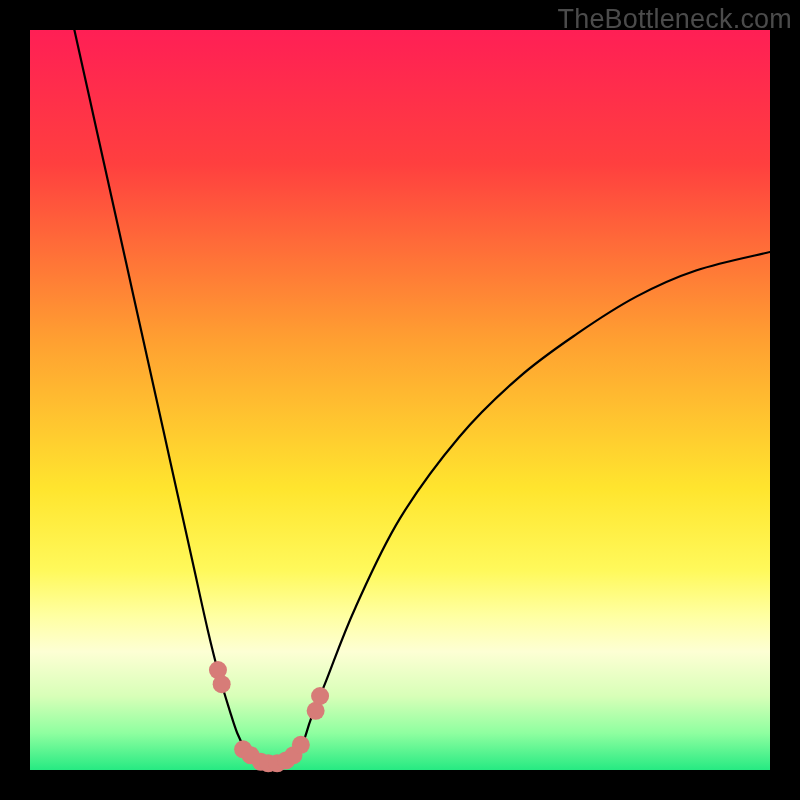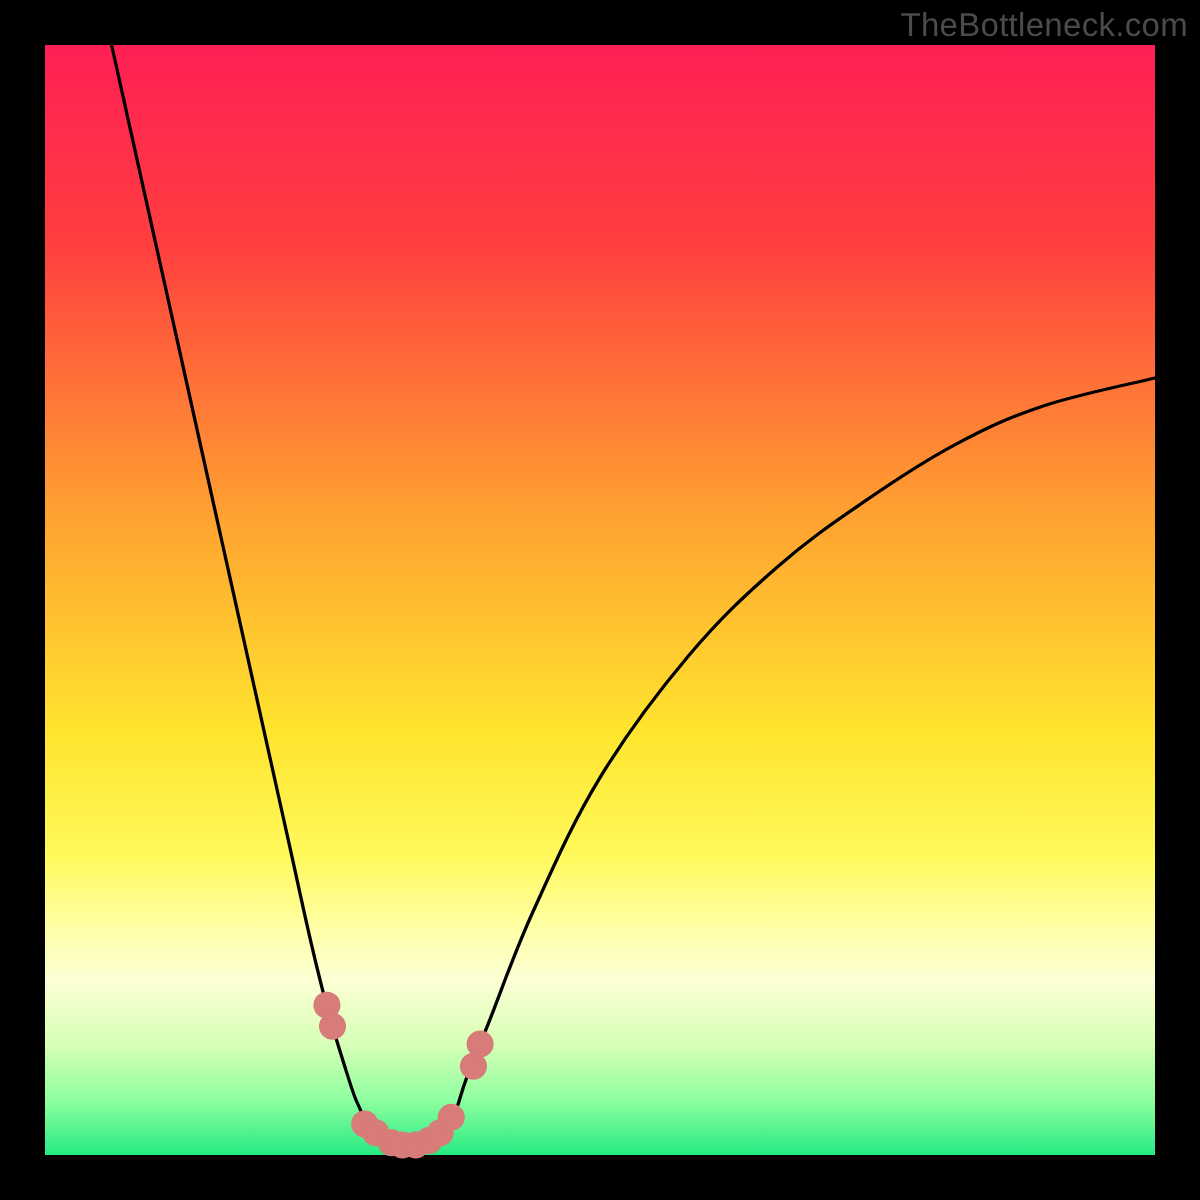"TheBottleneck.com" .watermark { font-size: 22px -> 27px }
